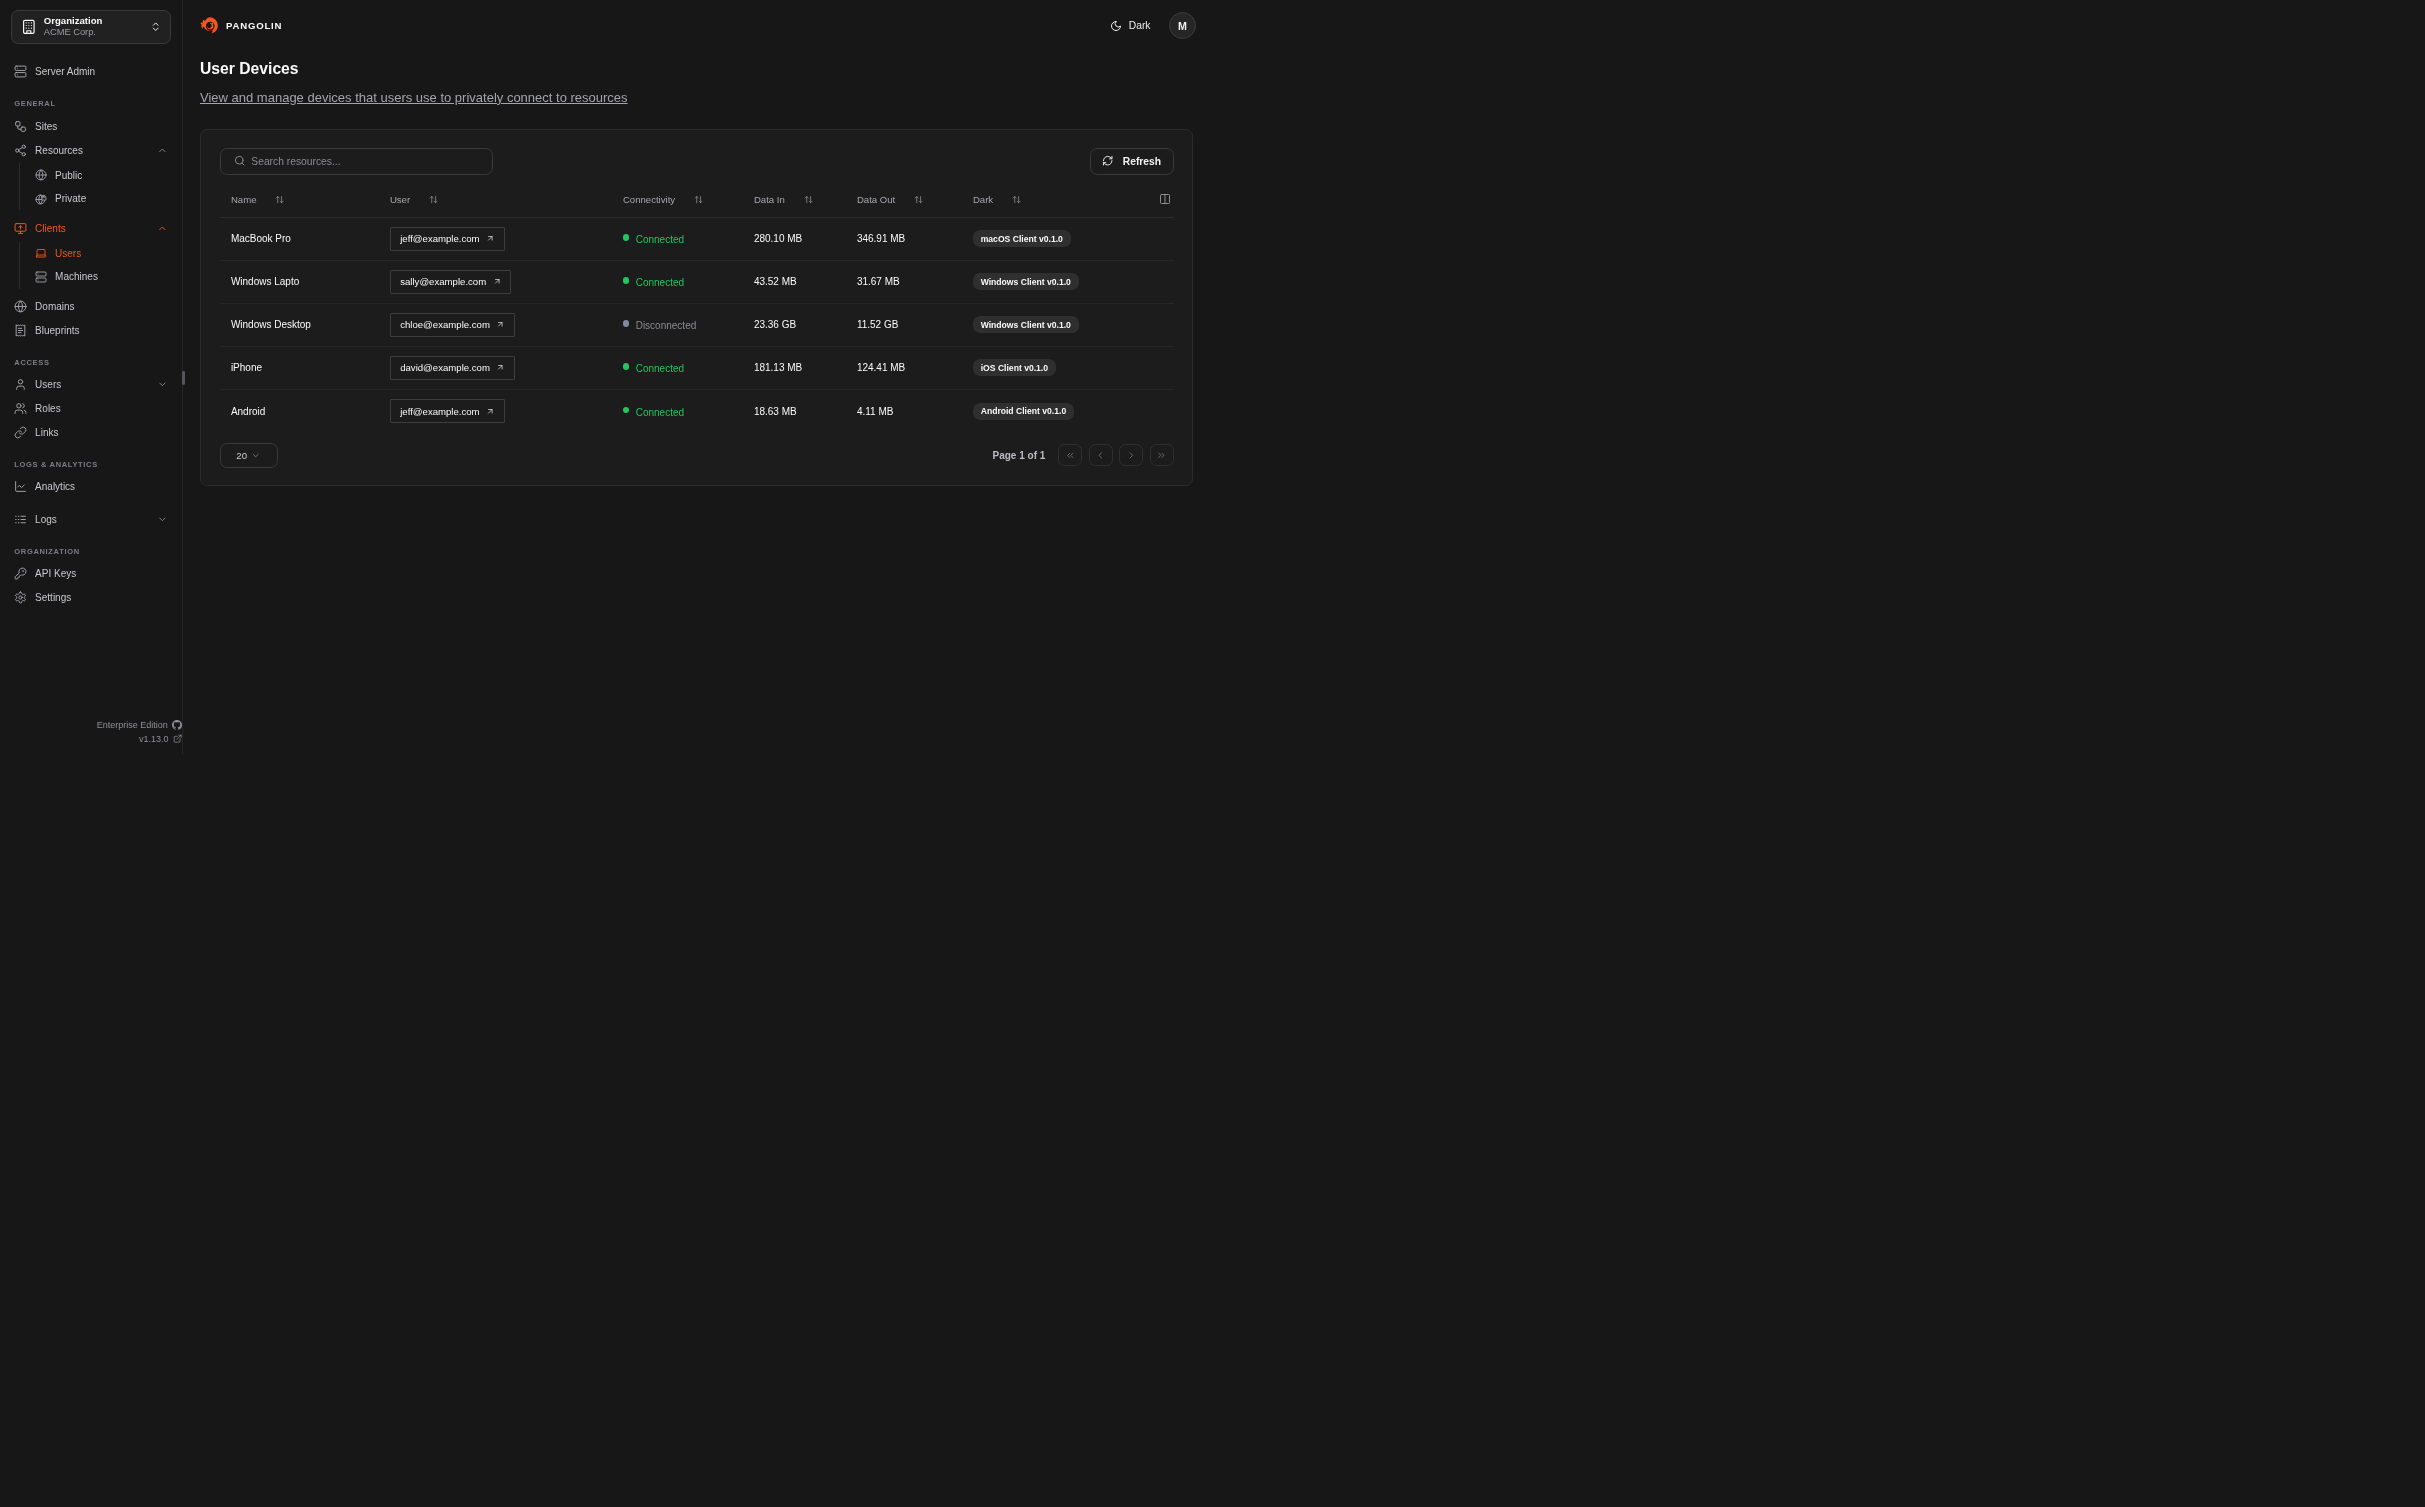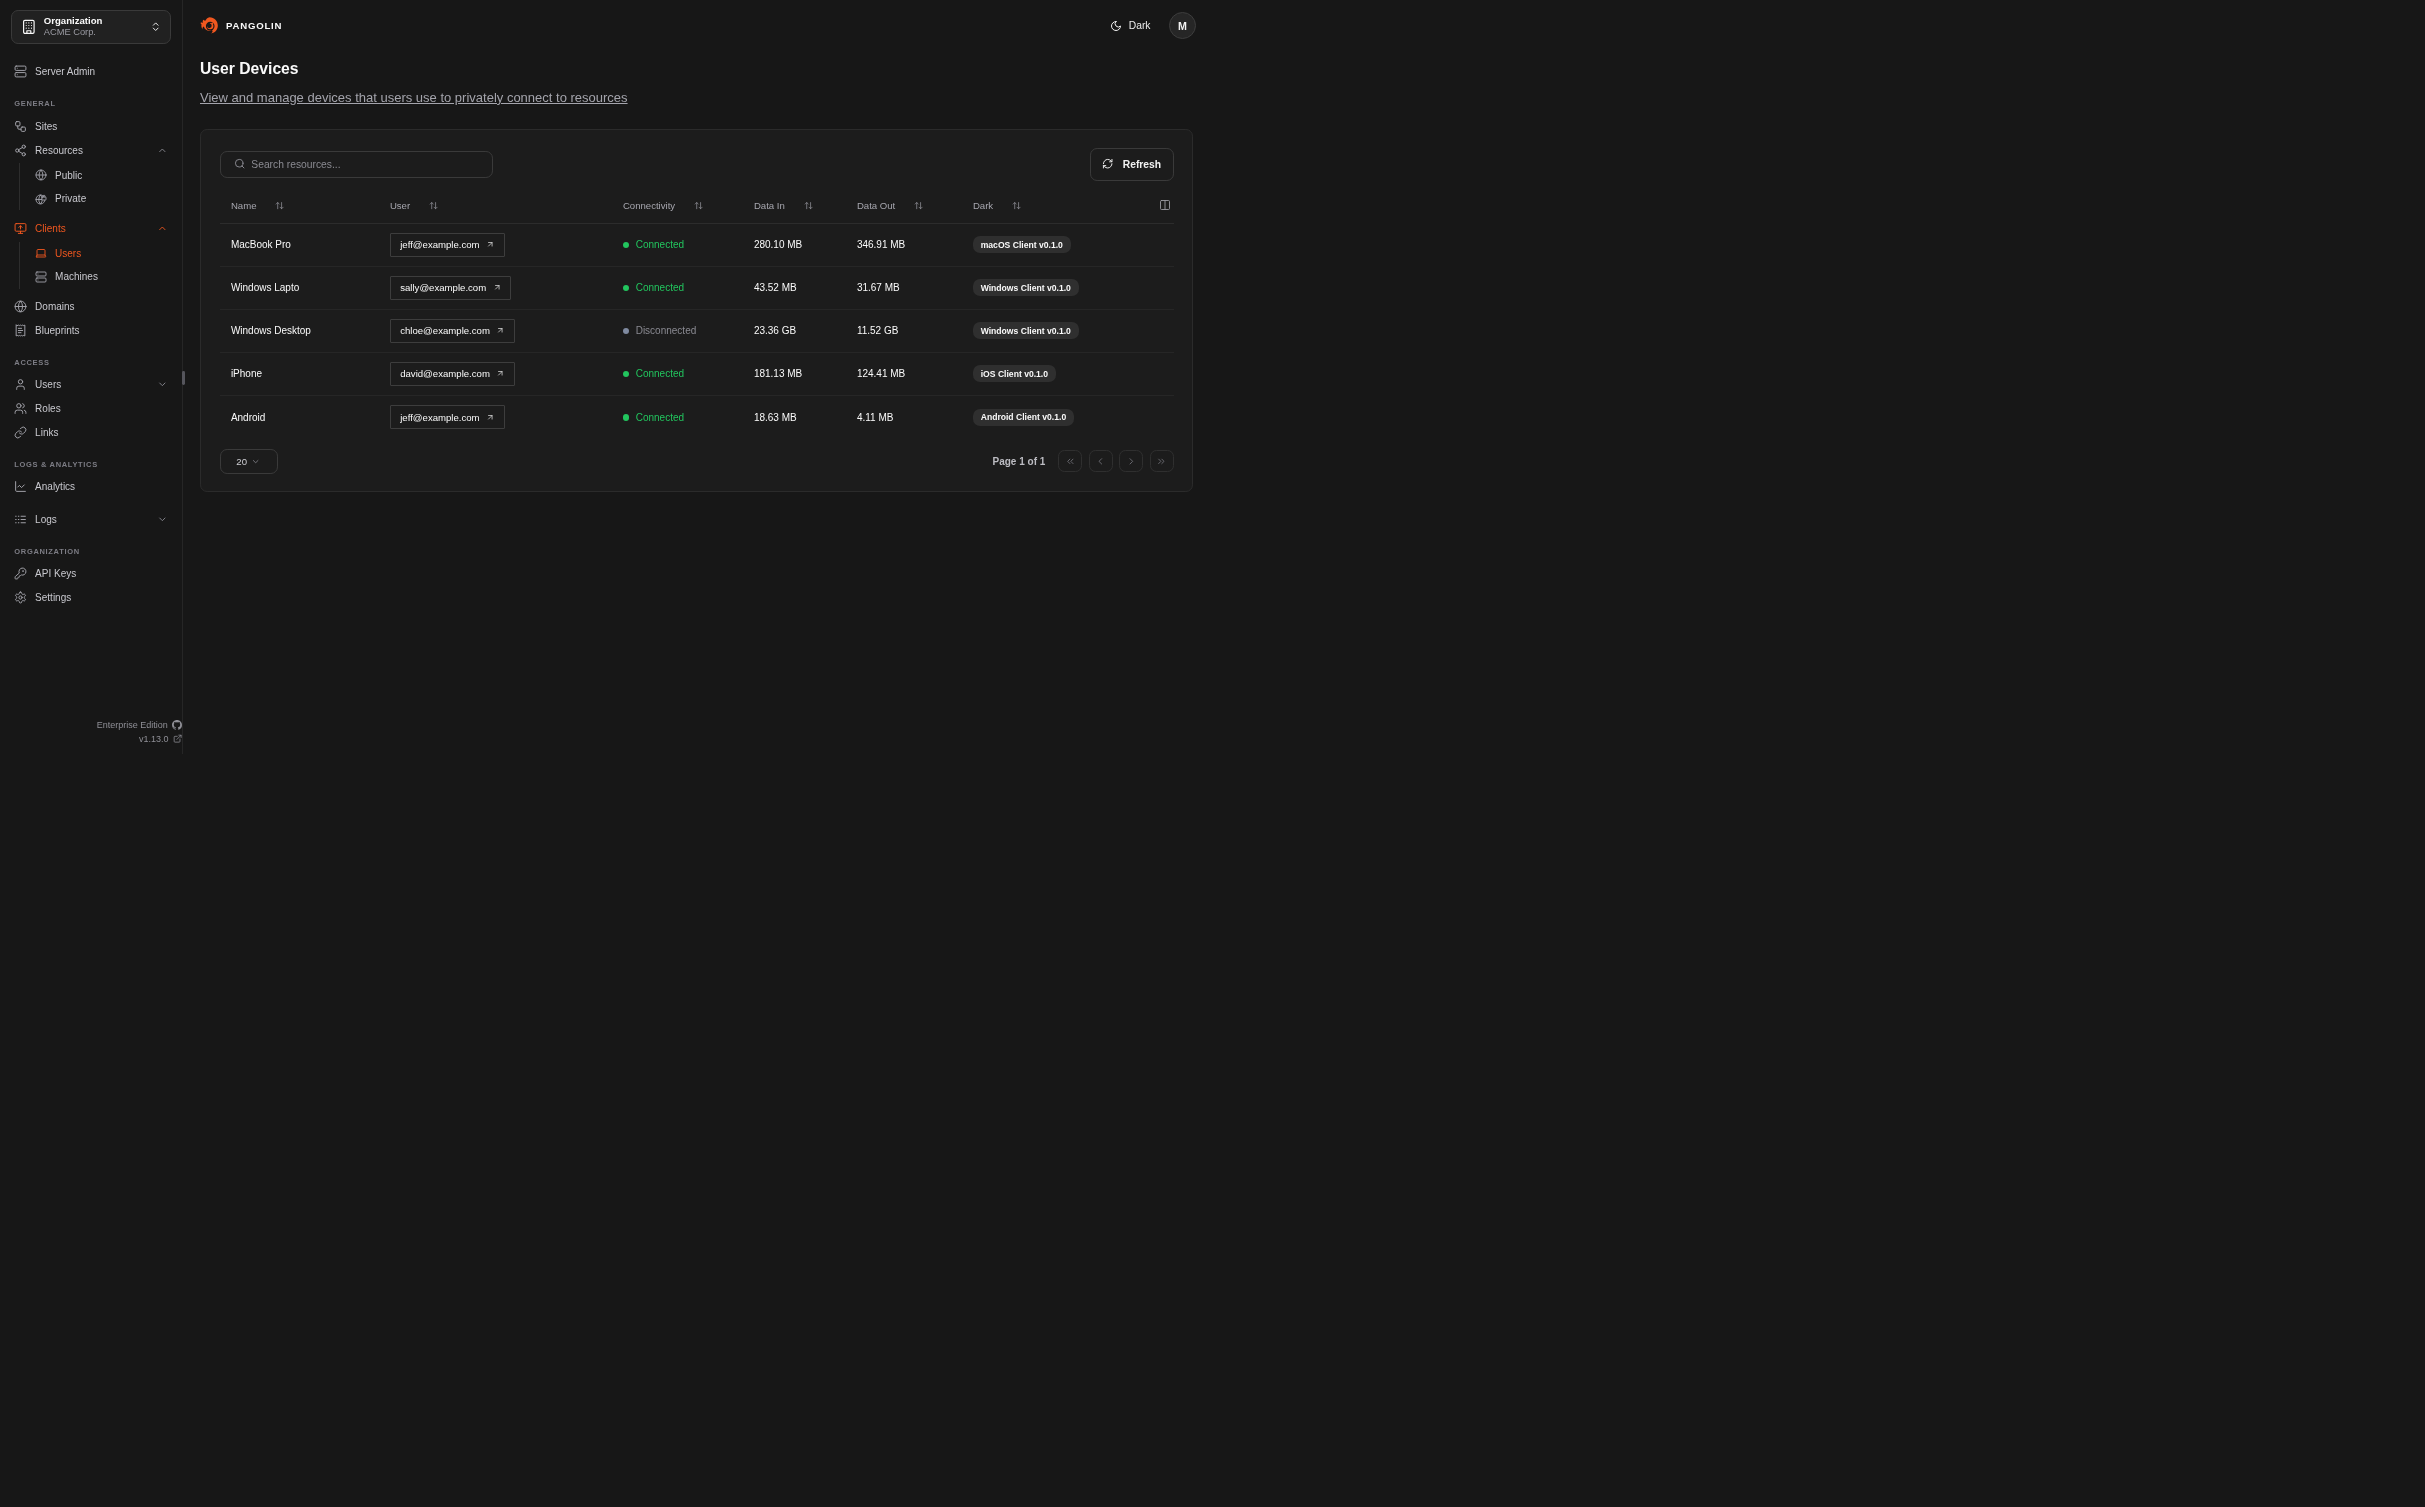"Refresh" .refresh-btn { height: 33px -> 27px }
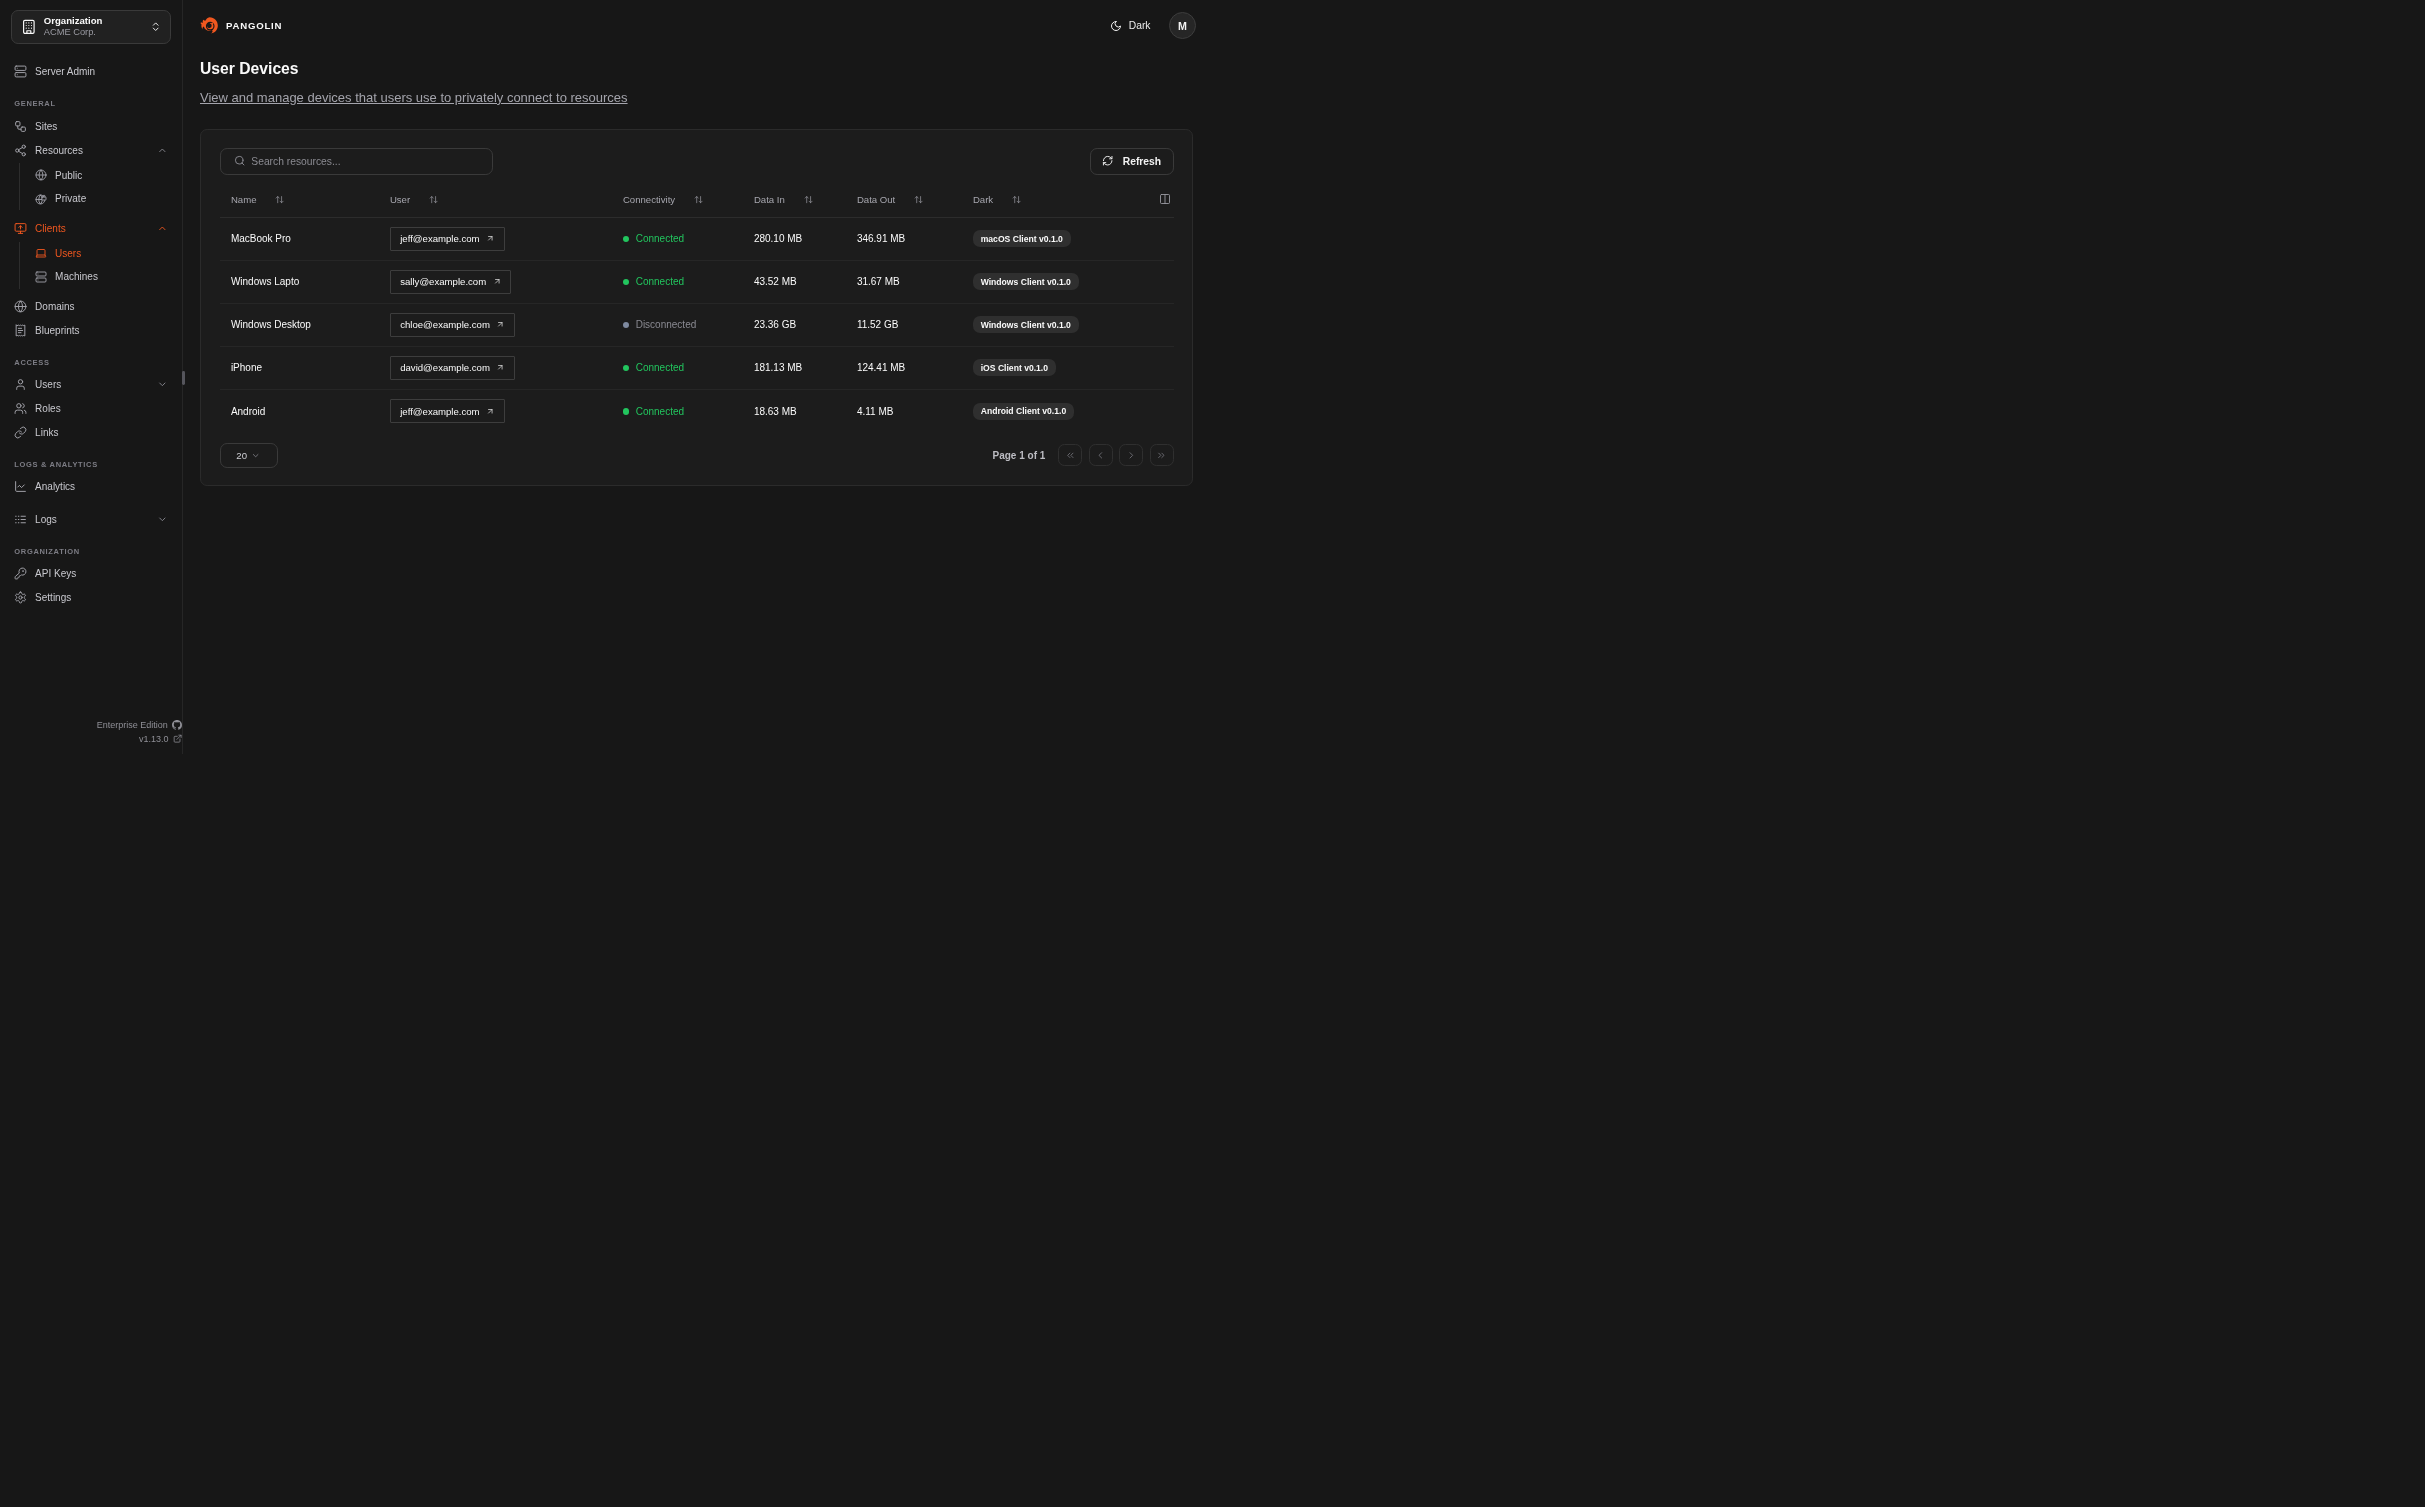"Connected" .status { align-items: center -> flex-start }
